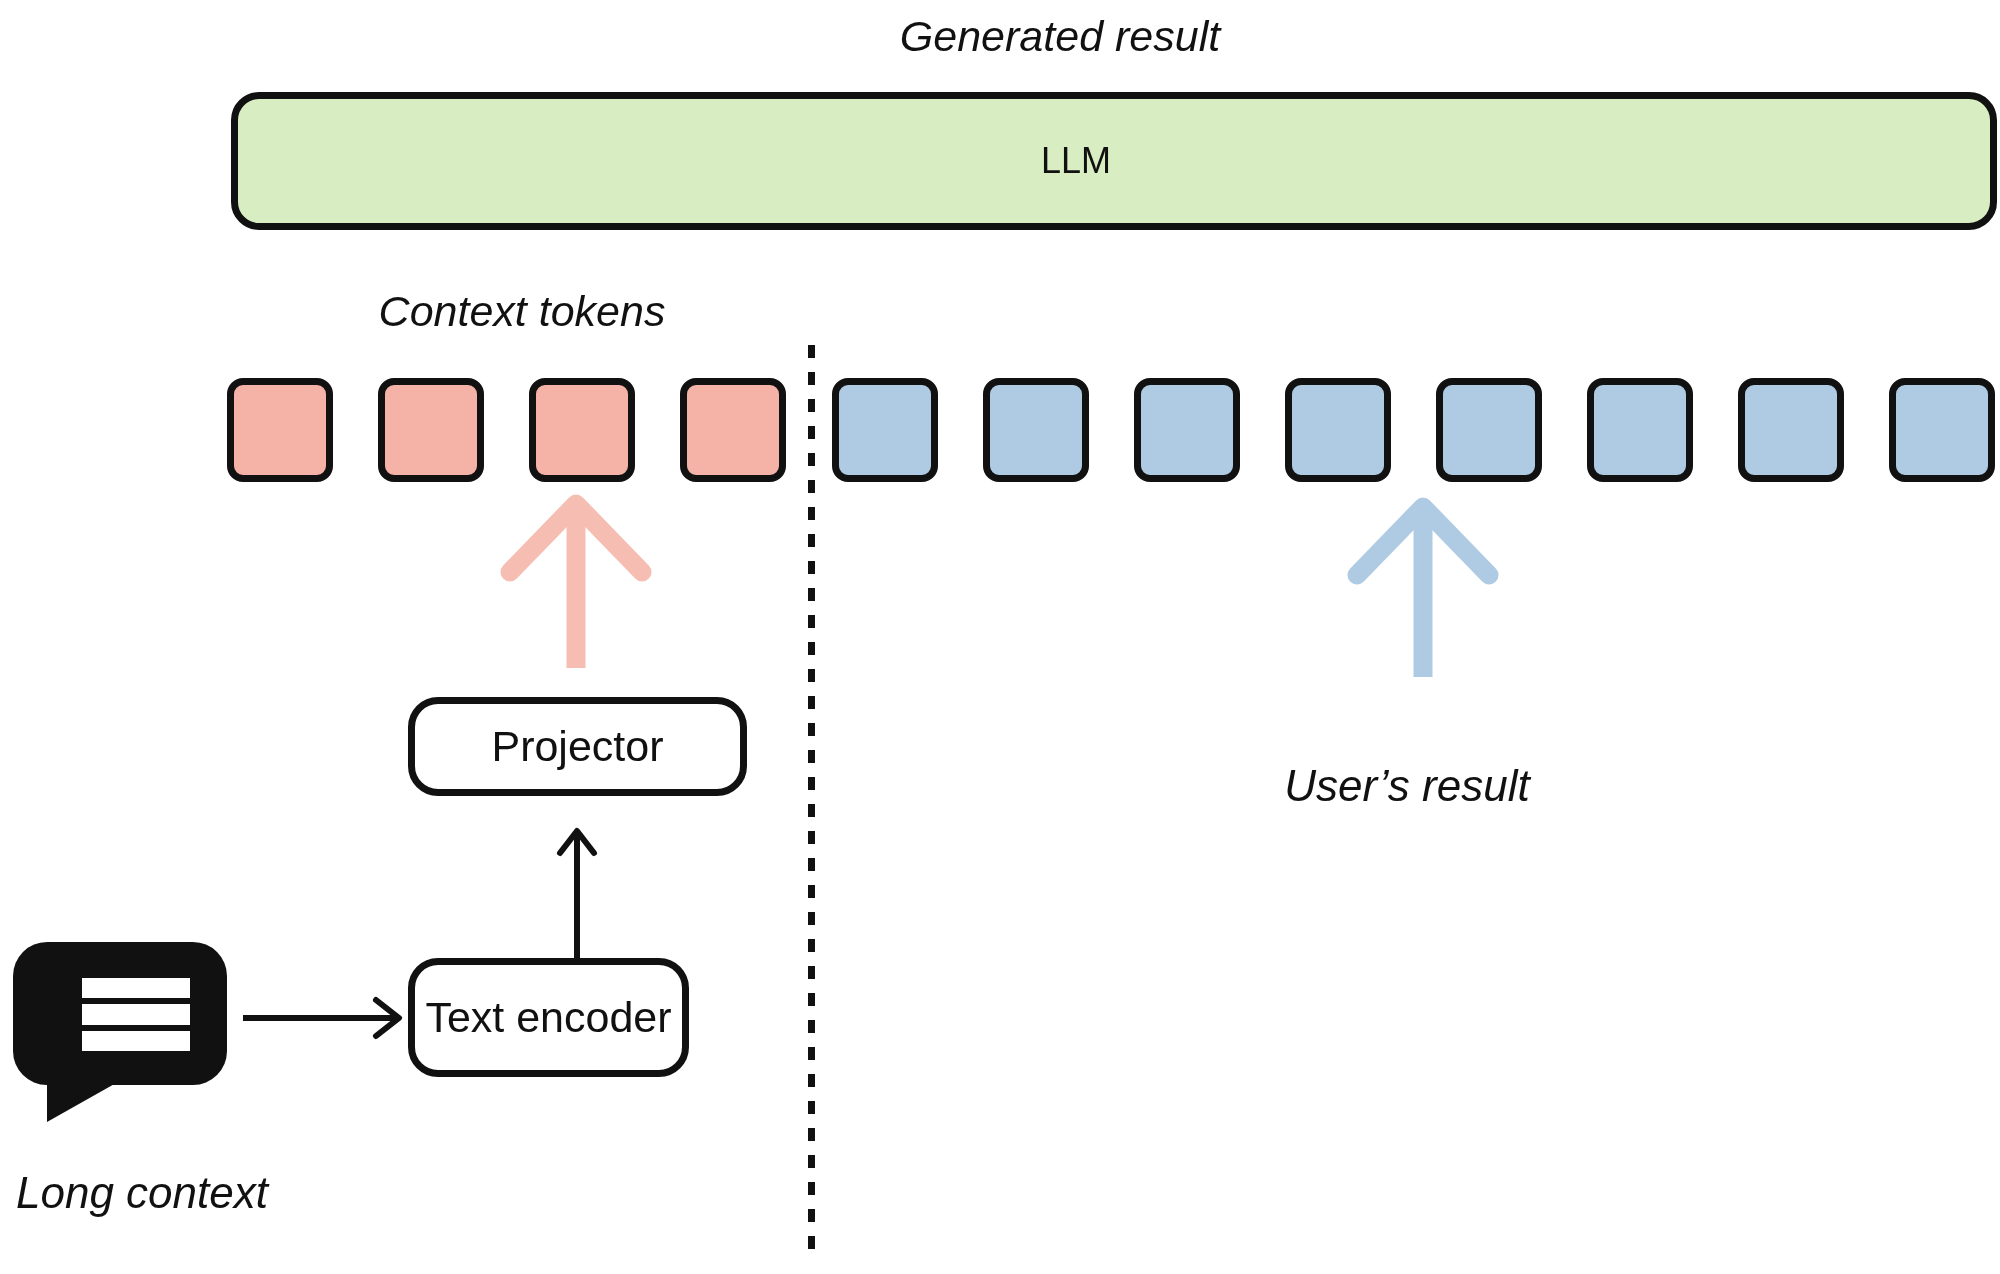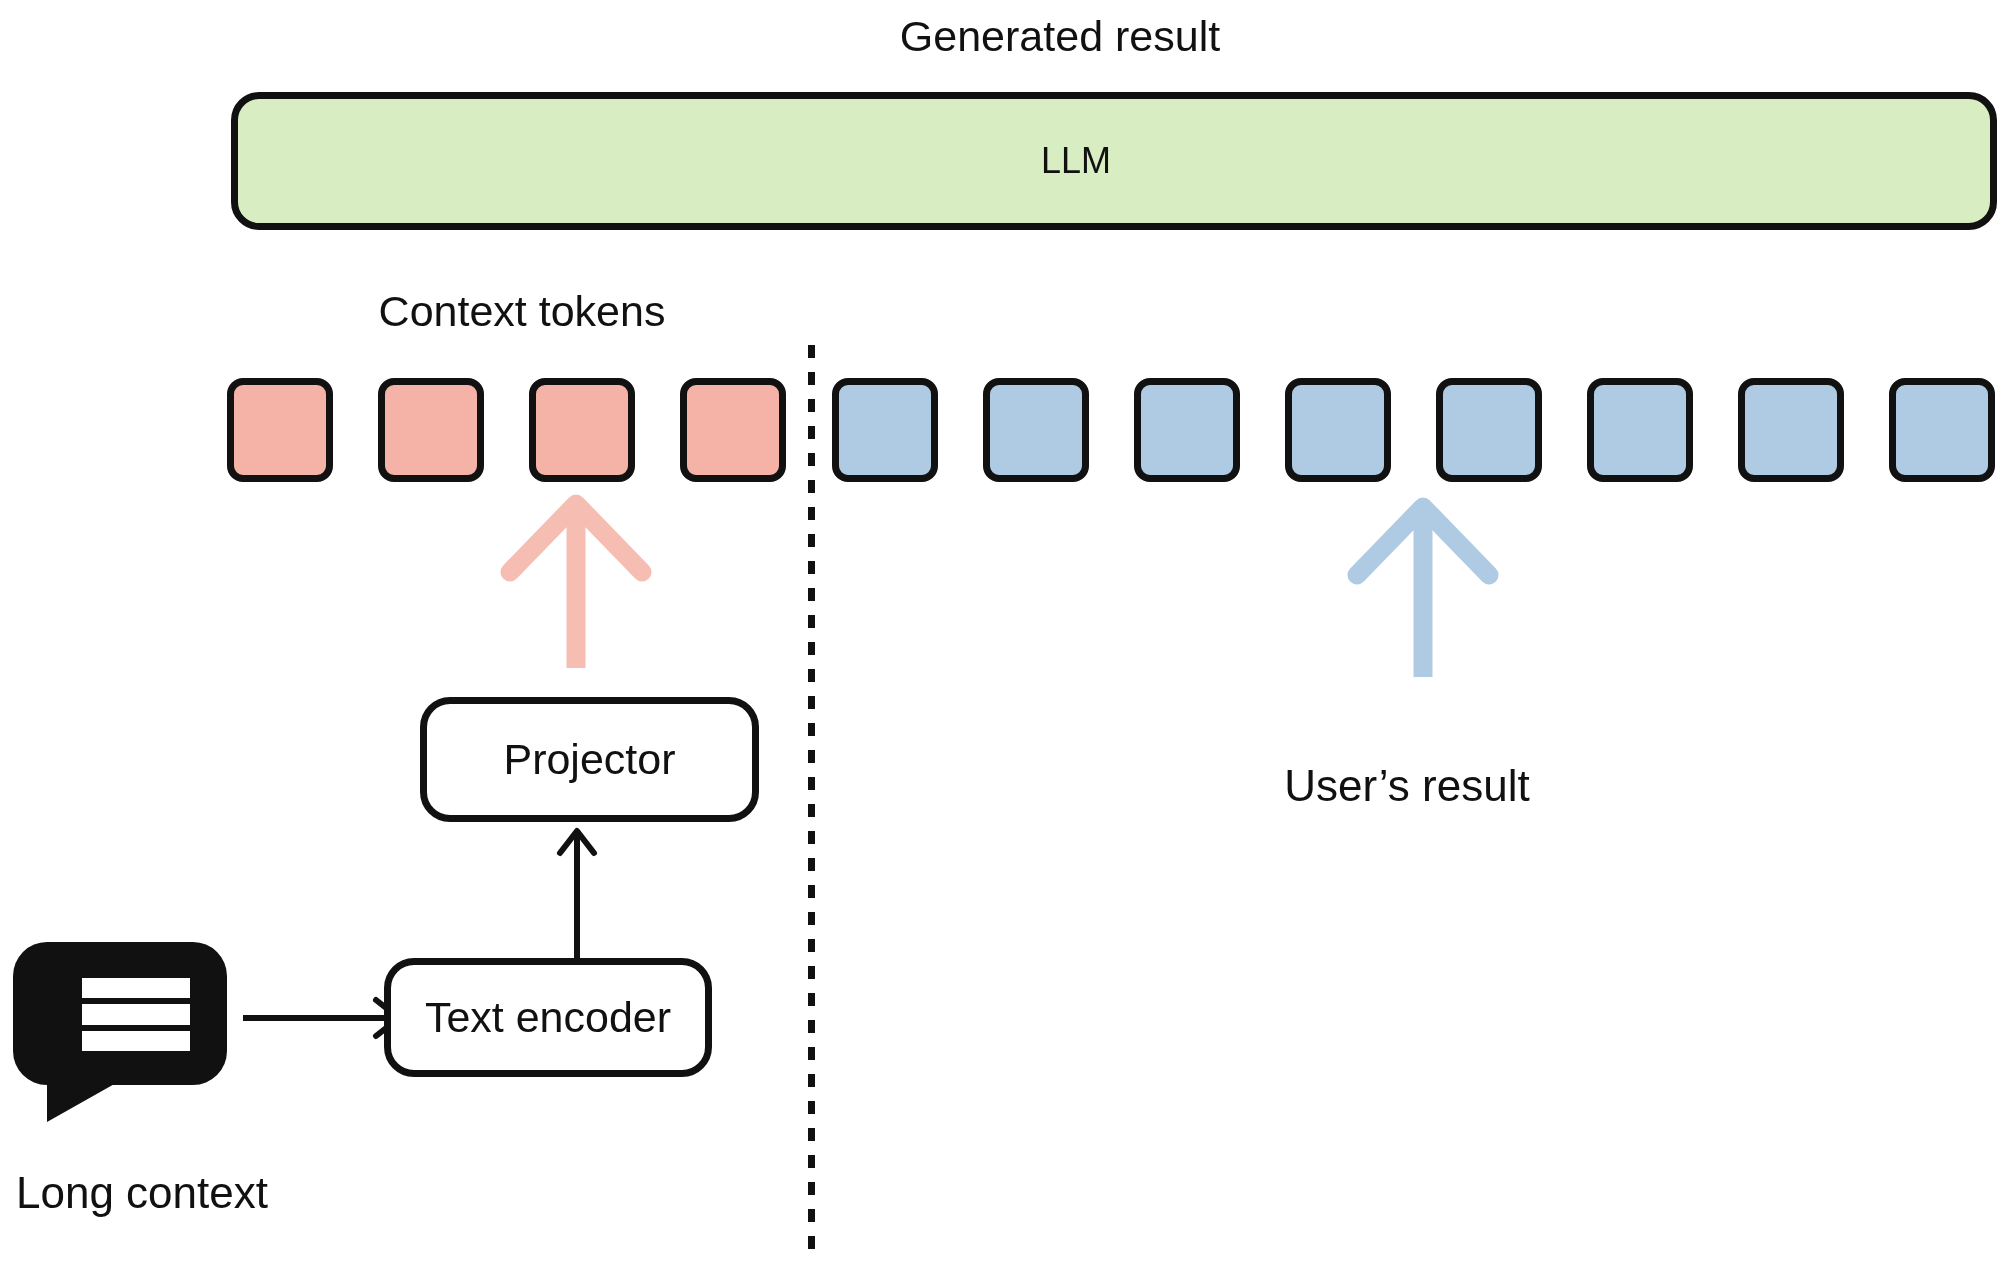"Generated result" .label { font-style: none -> italic }
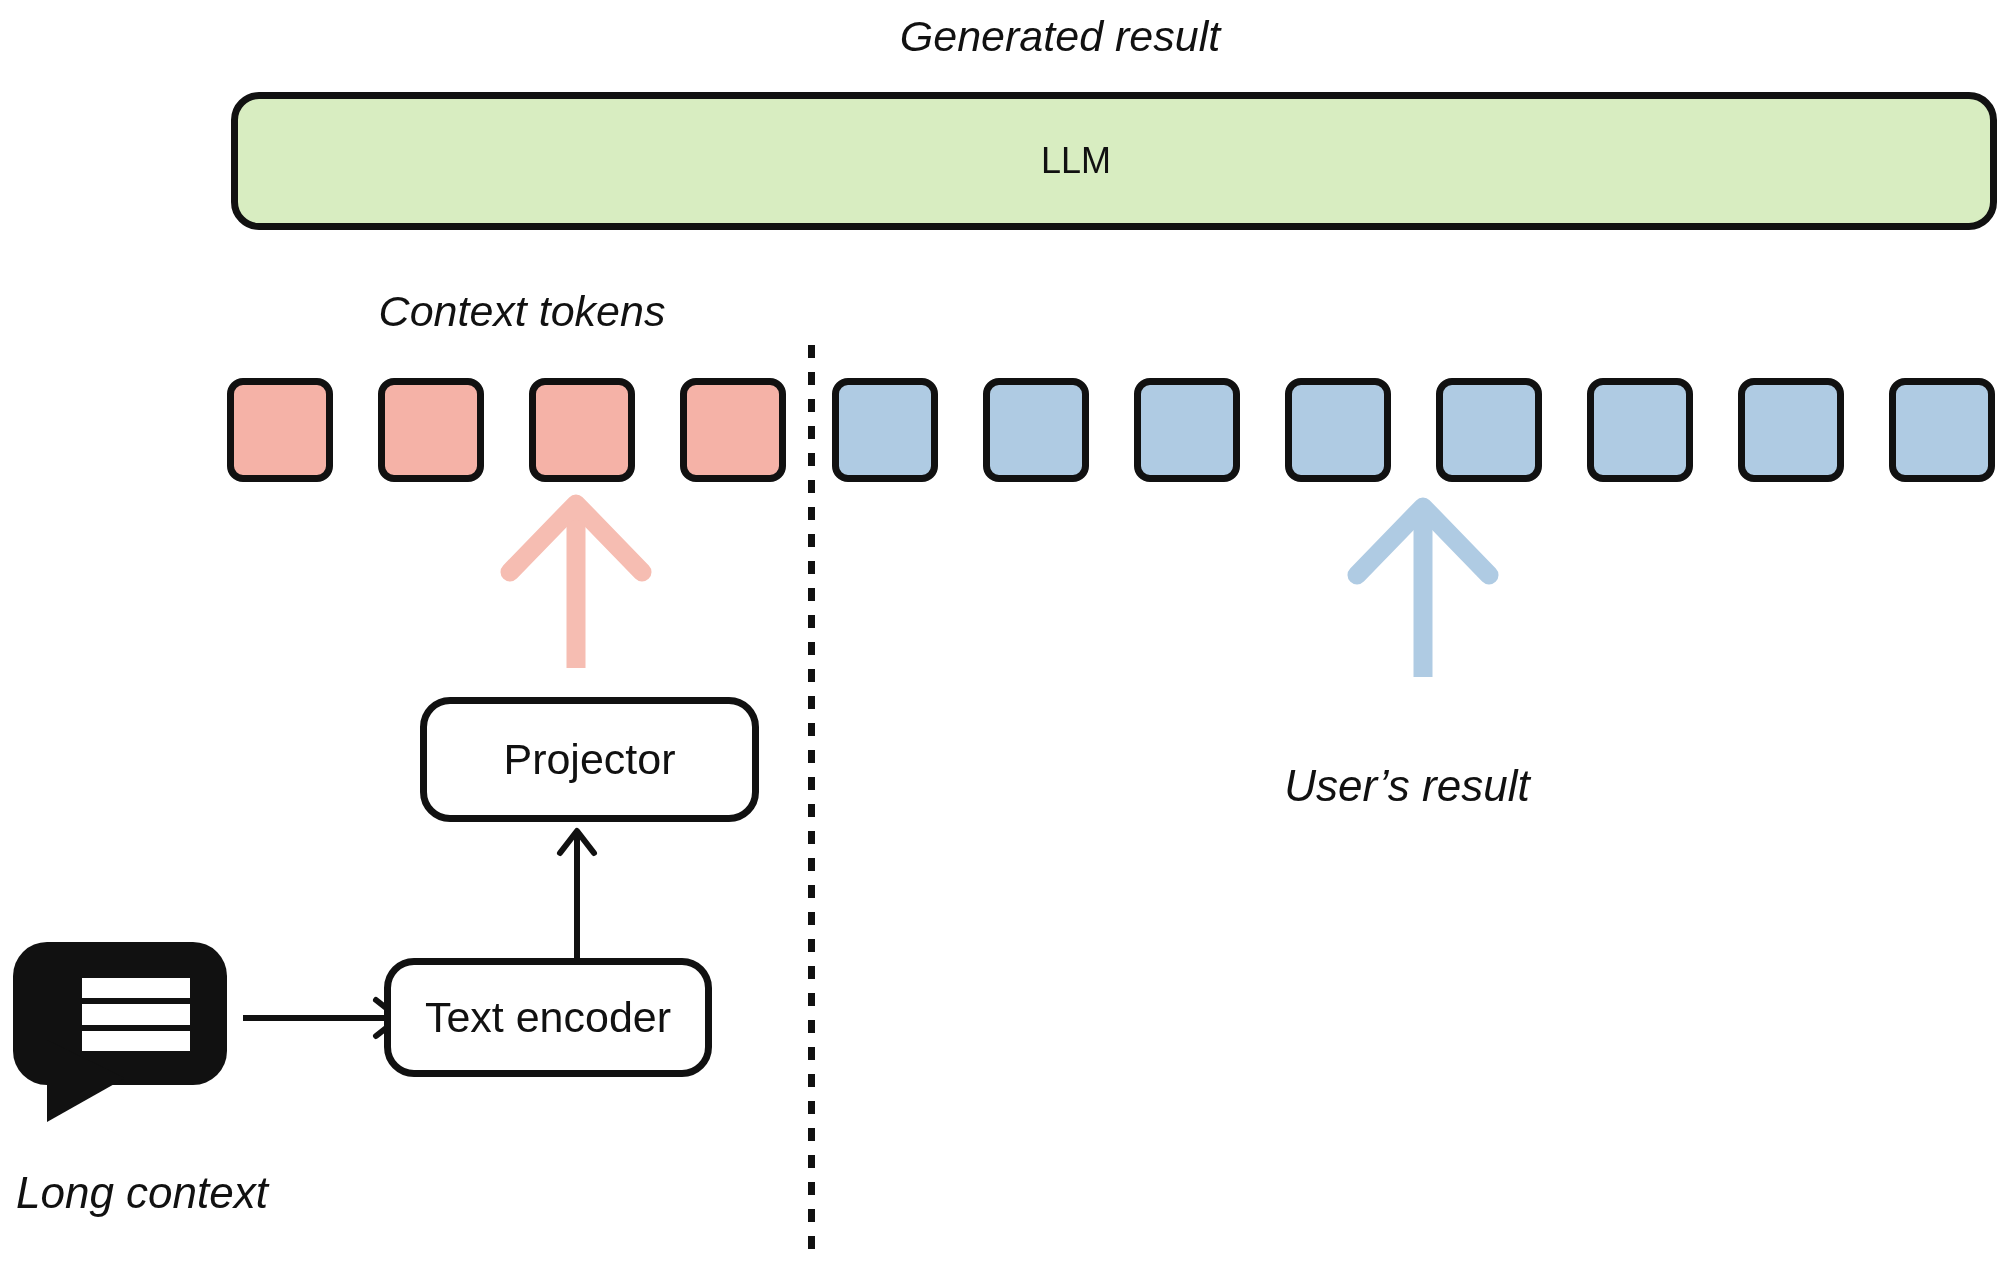"Projector" .projector-box { height: 125px -> 99px; margin-left: 12px -> none }
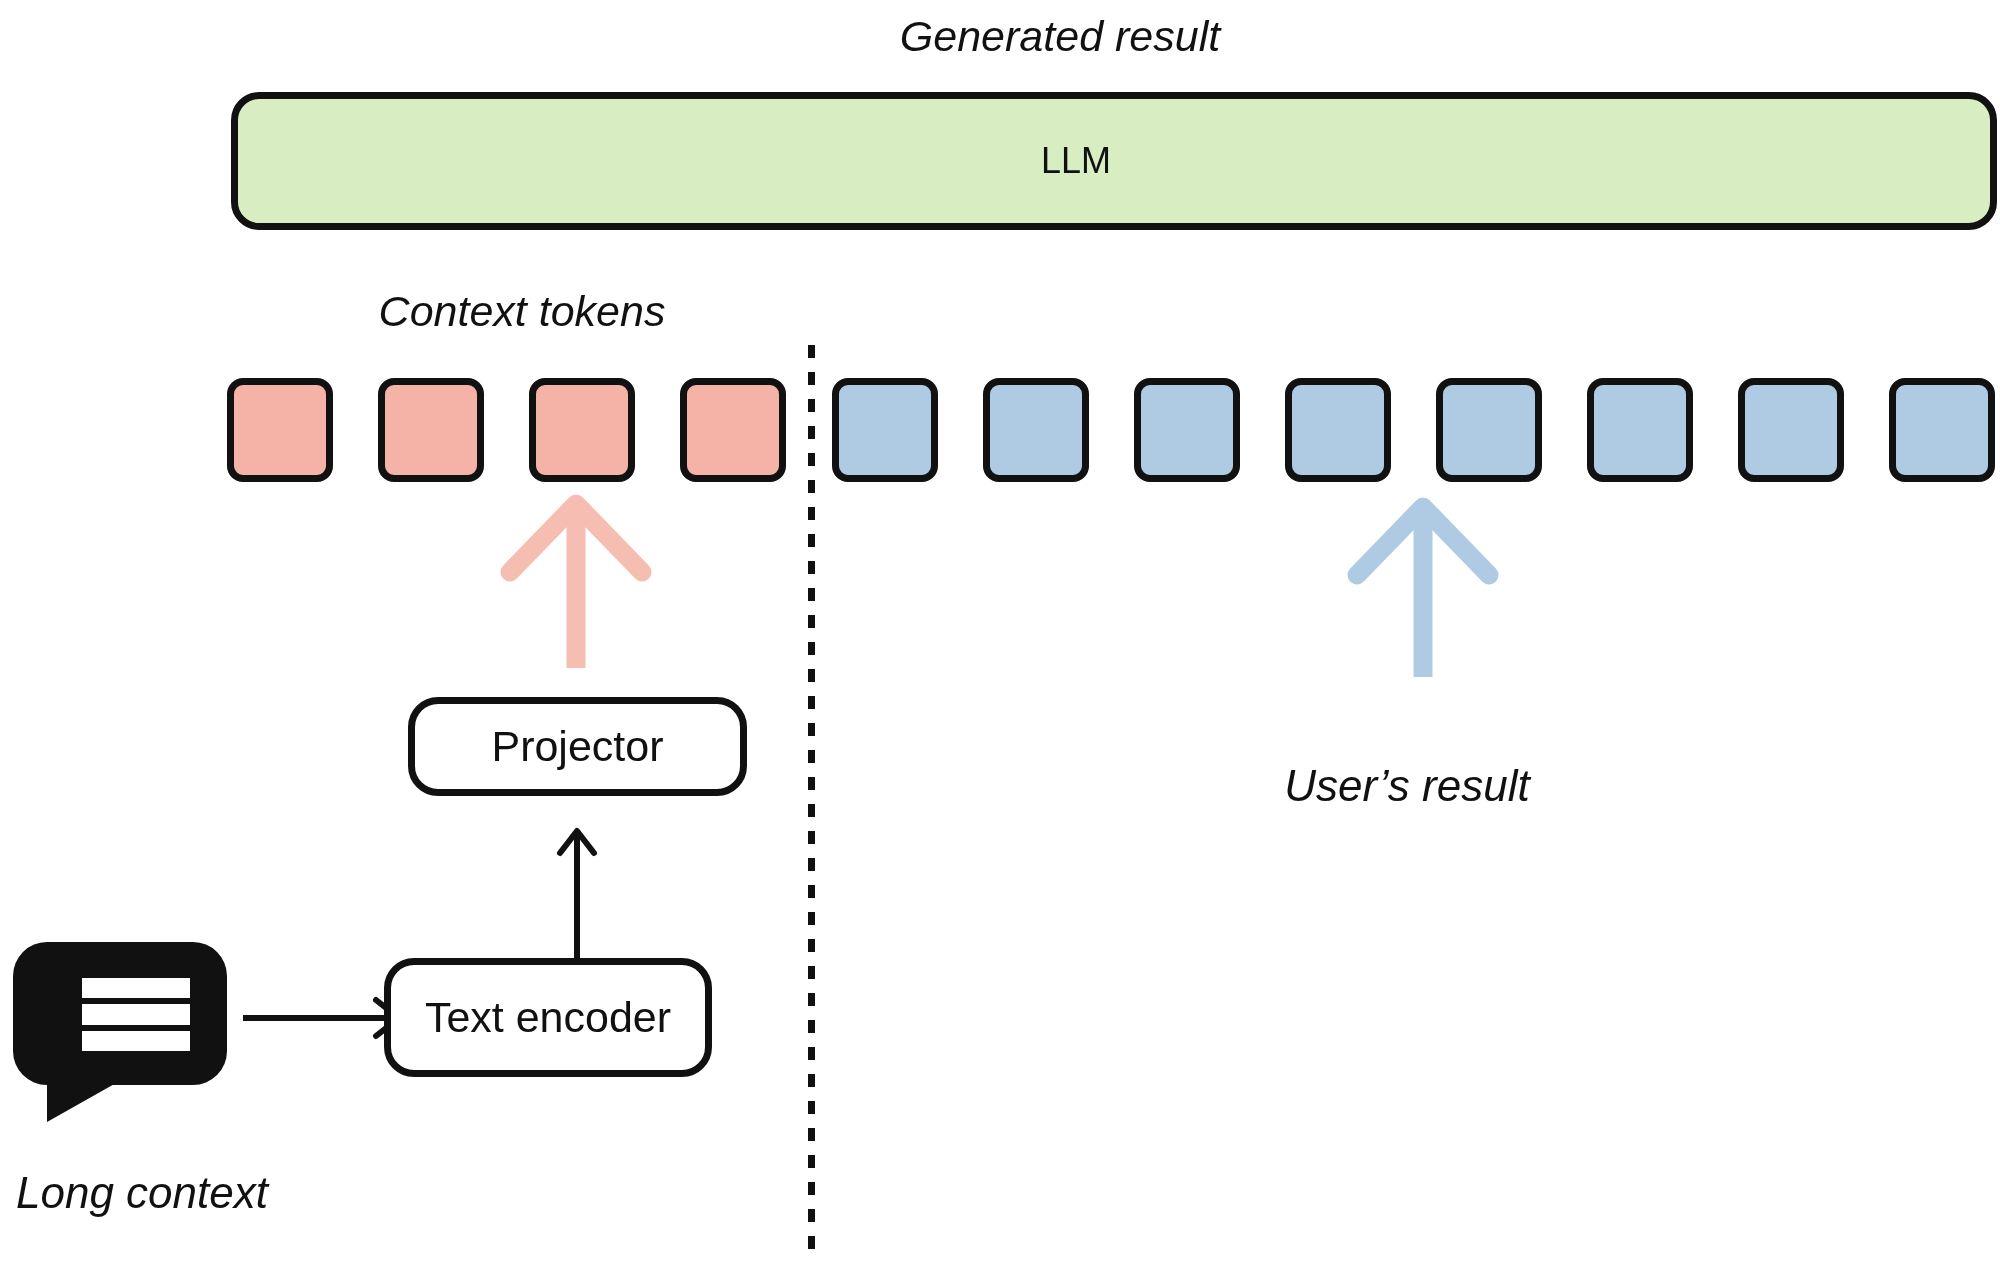"Text encoder" .encoder-box { left: 384px -> 408px; width: 328px -> 281px }
